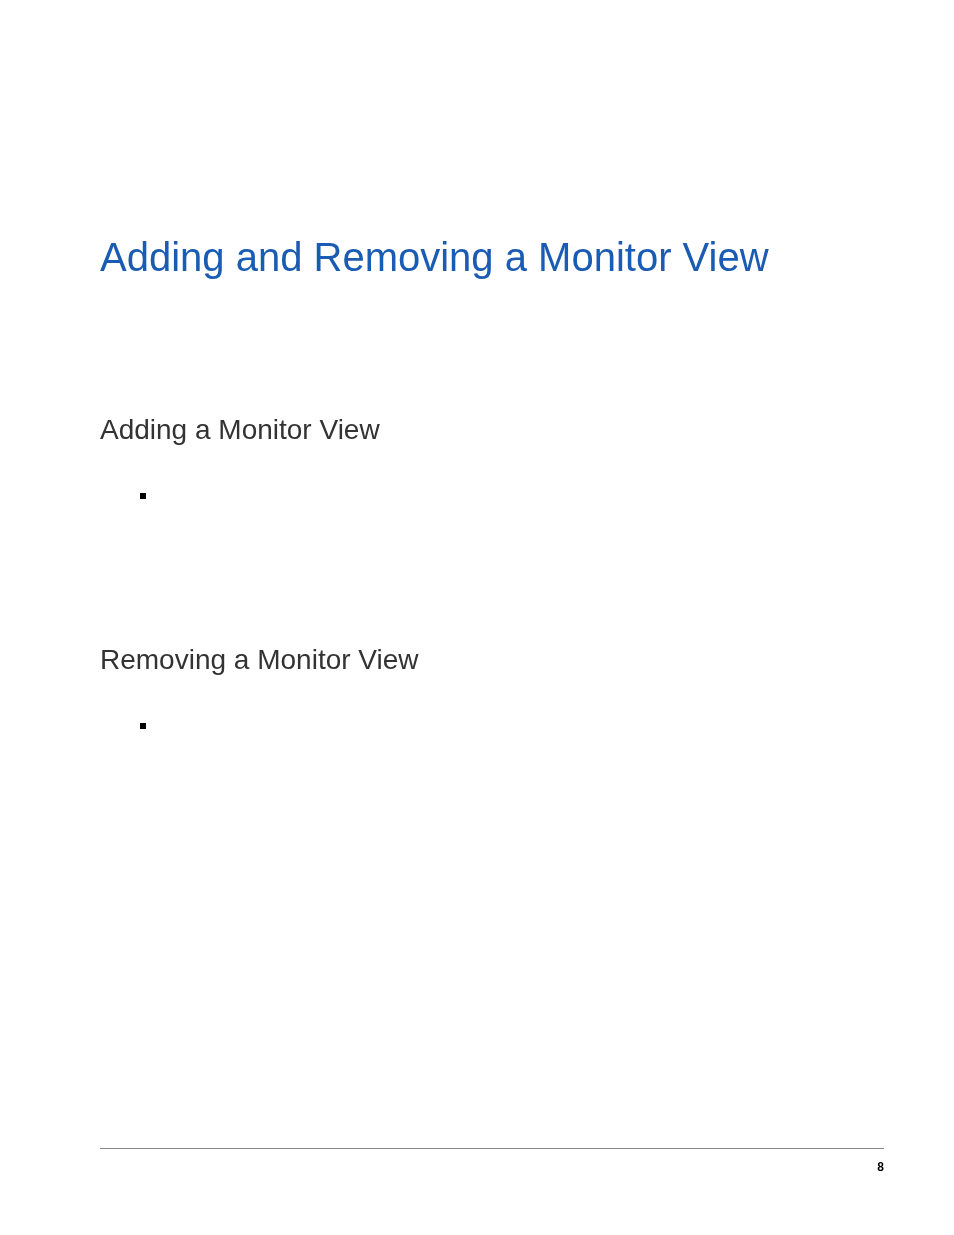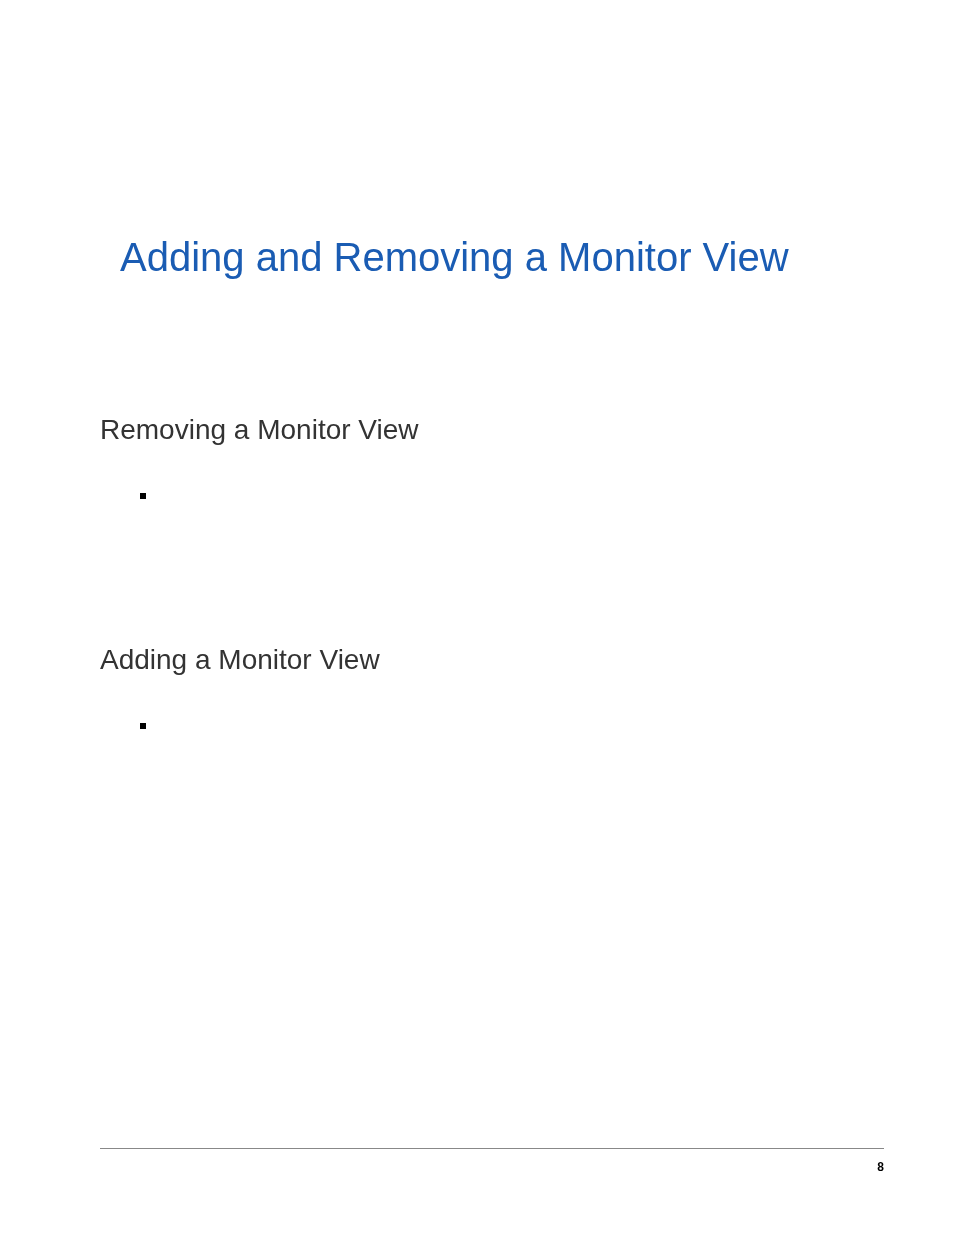"Adding and Removing a Monitor" .title { margin-left: 20px -> none }
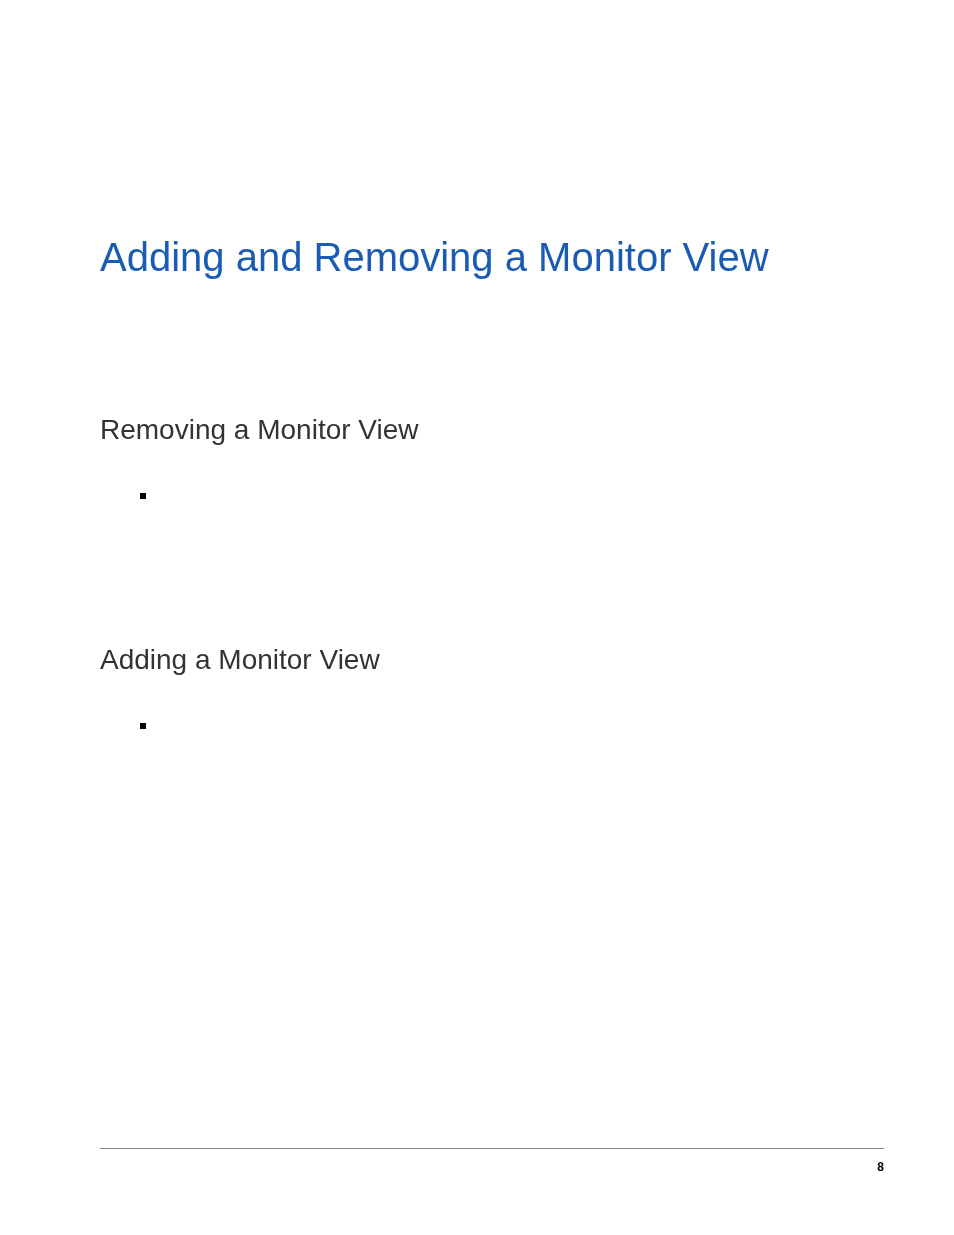"Removing a Monitor View" div { order: before "Adding a Monitor View" -> after "Adding a Monitor View" }
